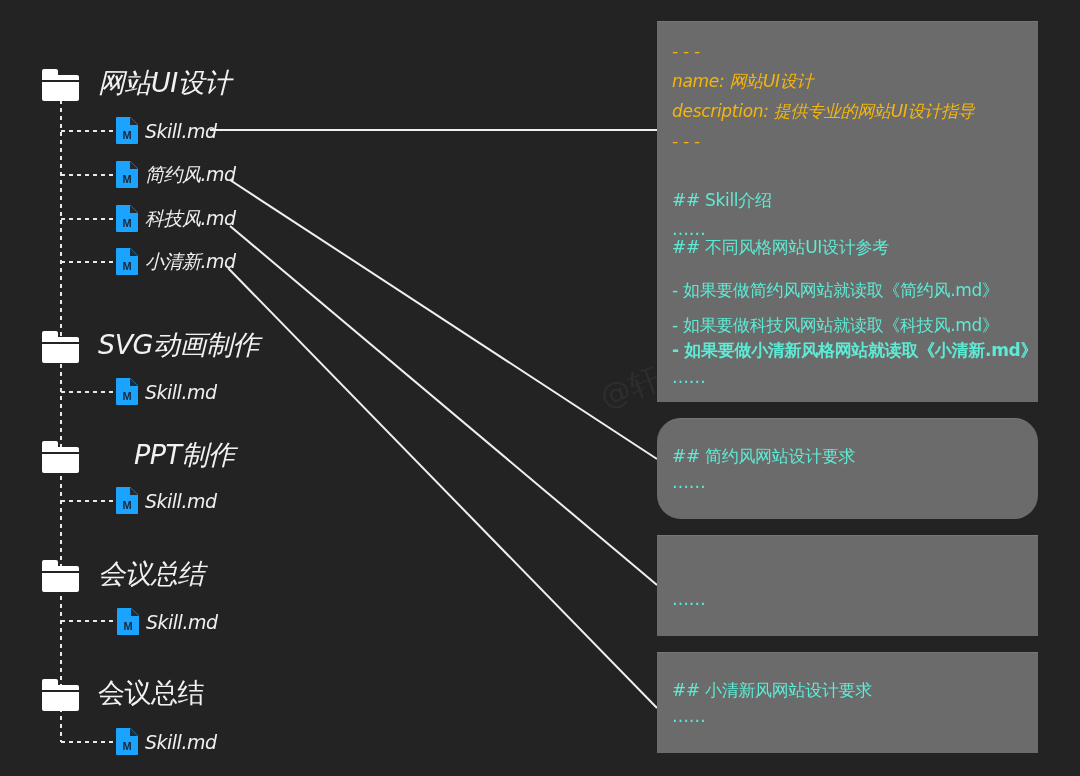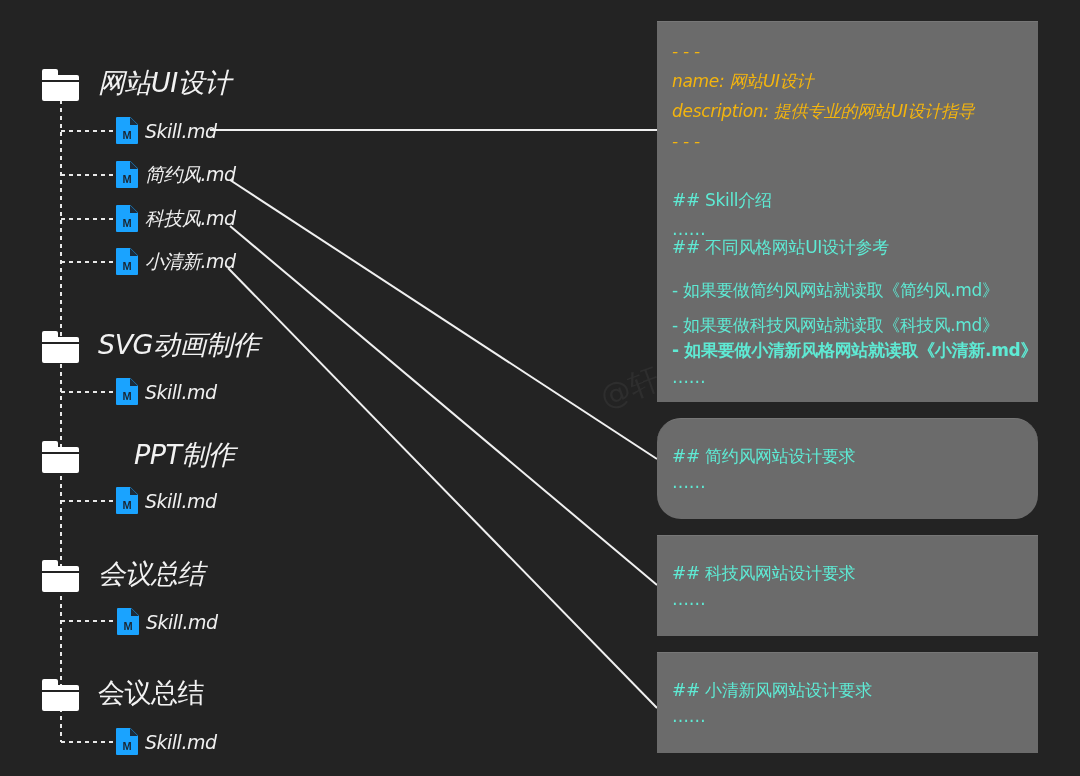"## 科技风网站设计要求" span.txt { html: <span>## 科技风网站设计要求</span> -> none }
